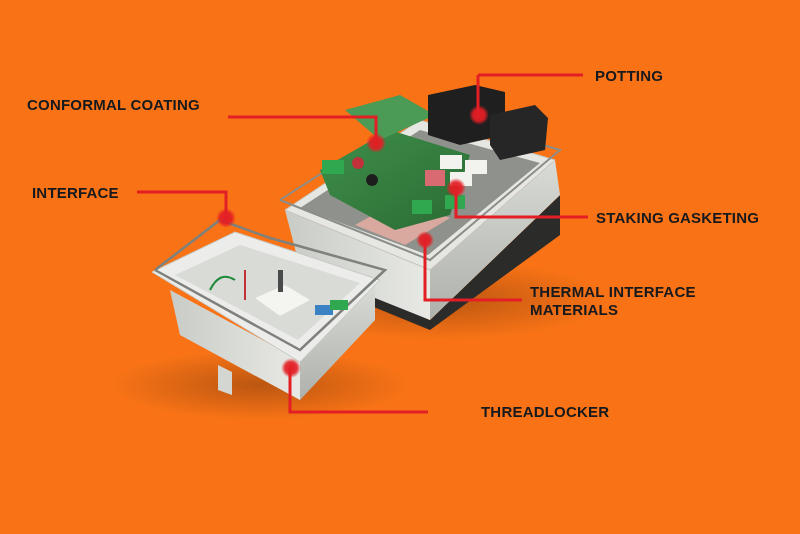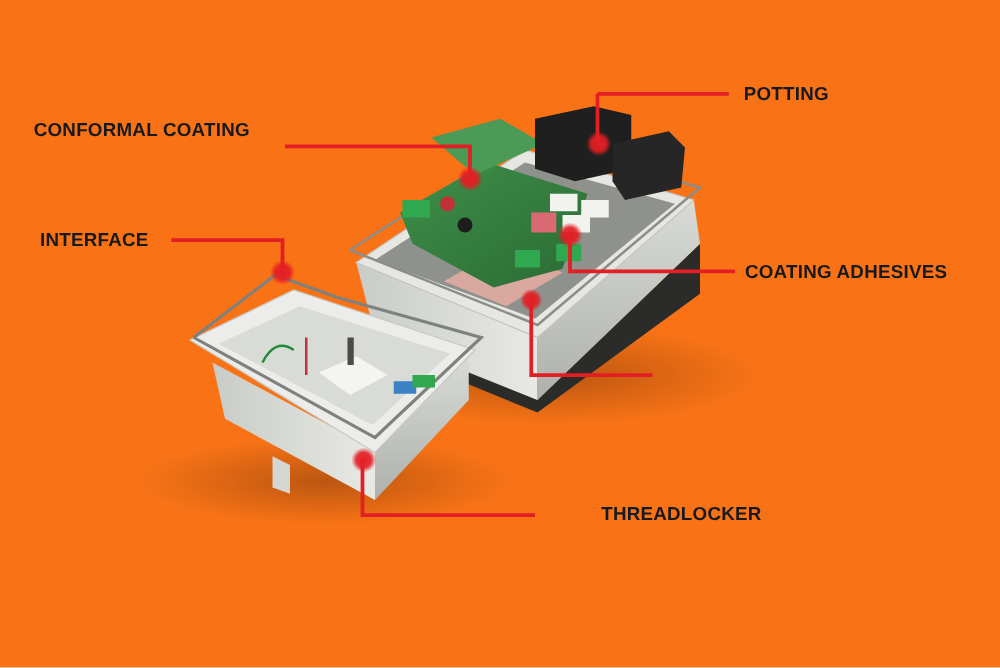"COATING ADHESIVES" div.label { text: COATING ADHESIVES -> STAKING GASKETING }
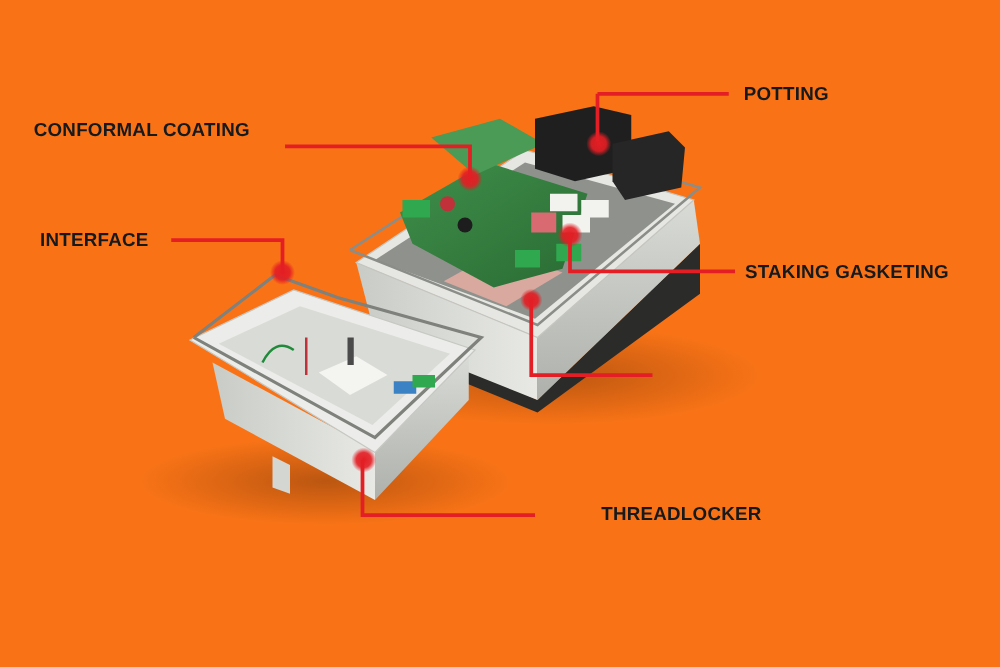"THERMAL INTERFACE" div.label { html: none -> <div> <div>THERMAL INTERFACE</div> <div>MATERIALS</div> </div> }
